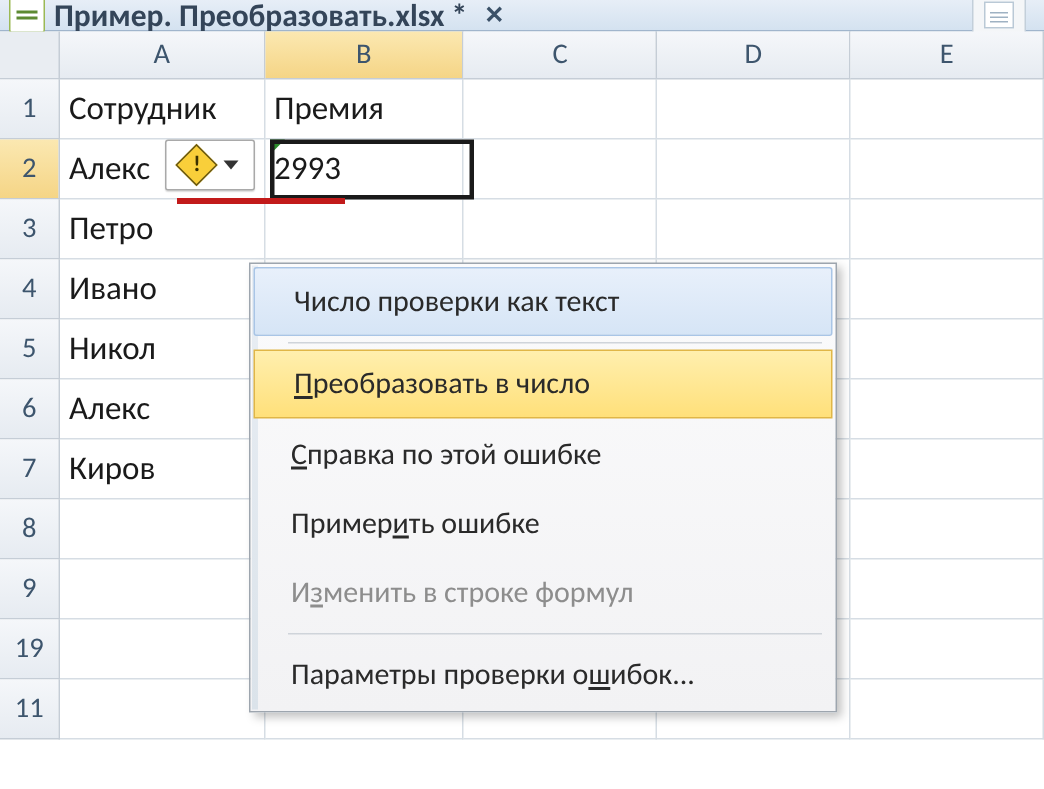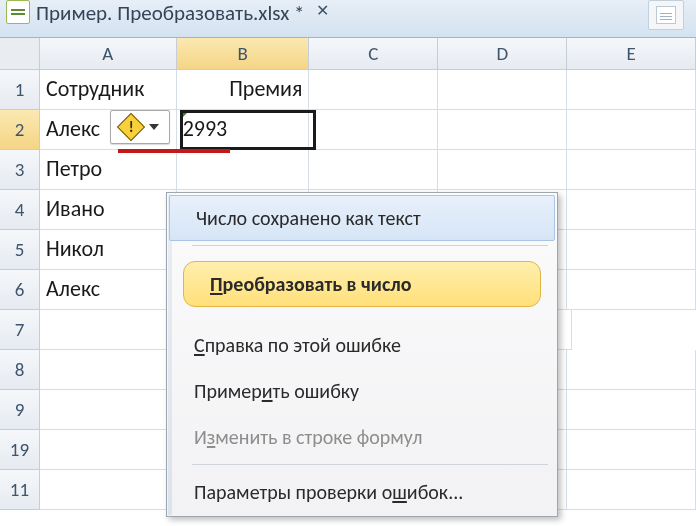"Пример. Преобразовать.xlsx *" .titlebar { align-items: flex-start -> center; font-weight: none -> bold; height: 38px -> 21px }
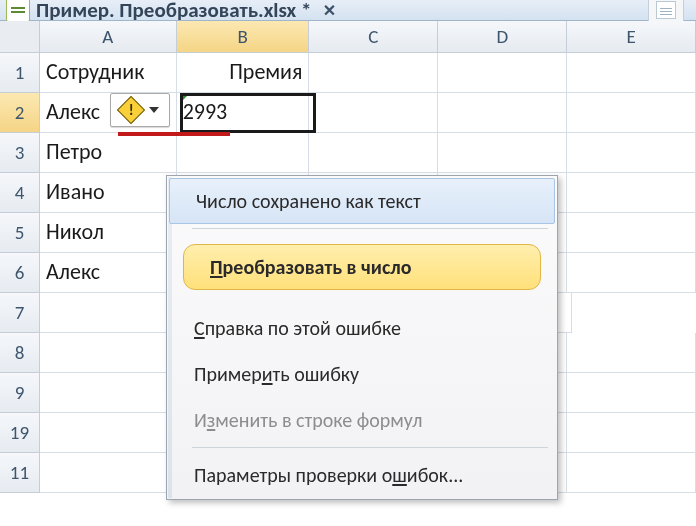"Премия" .cell.colB { text-align: right -> none }
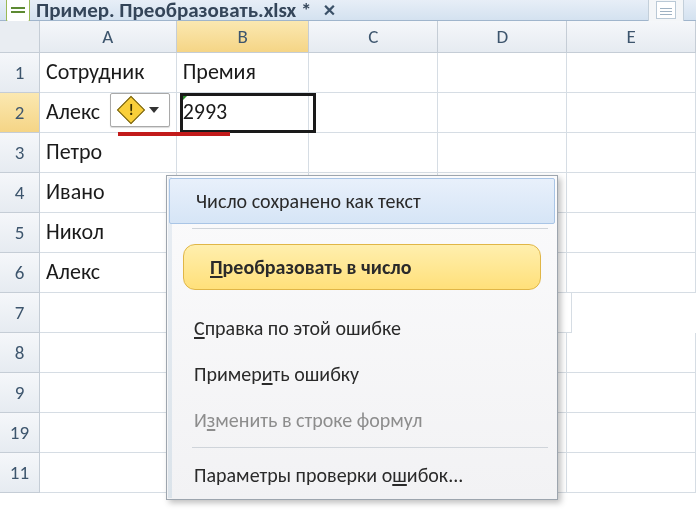"Число сохранено как текст" span { text: сохранено -> проверки }
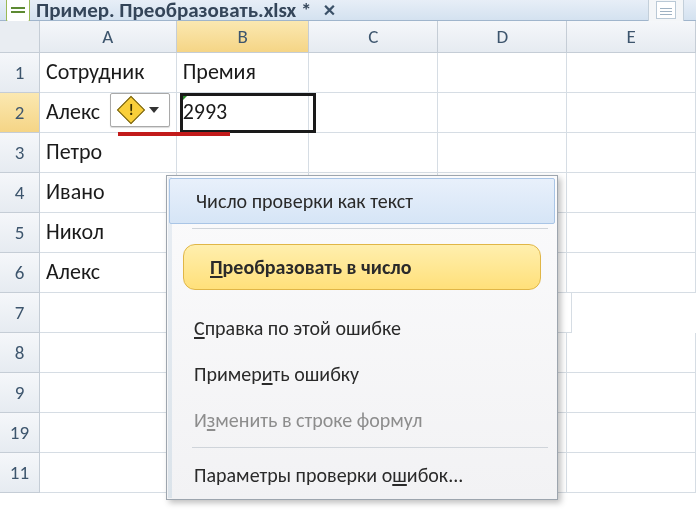"Преобразовать в число" .menu-item.hover { border-radius: 12px -> 0; font-weight: bold -> none; margin: 15px -> 1px }
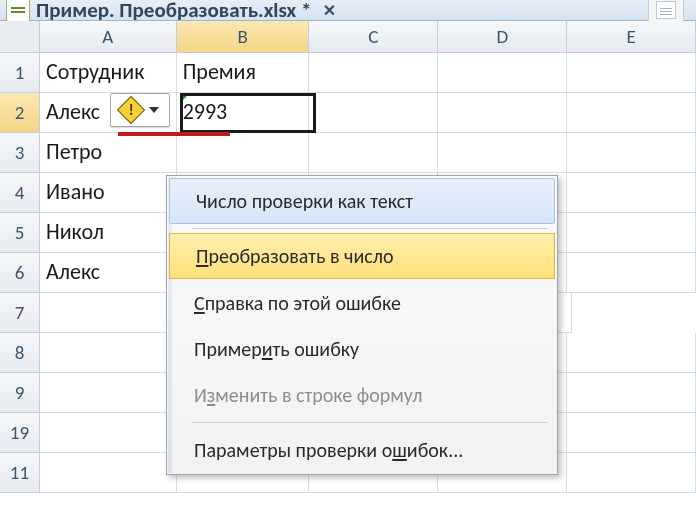"Киров" div.cell { html: none -> <div>Киров</div> }
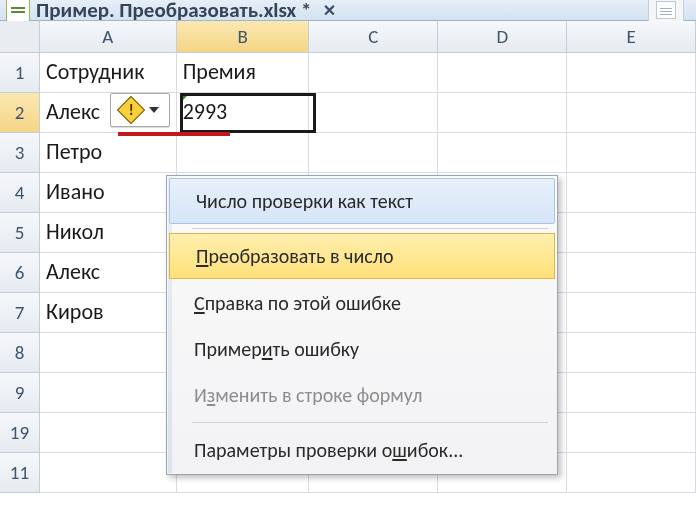"ть ошибку" span { text: ошибку -> ошибке }
